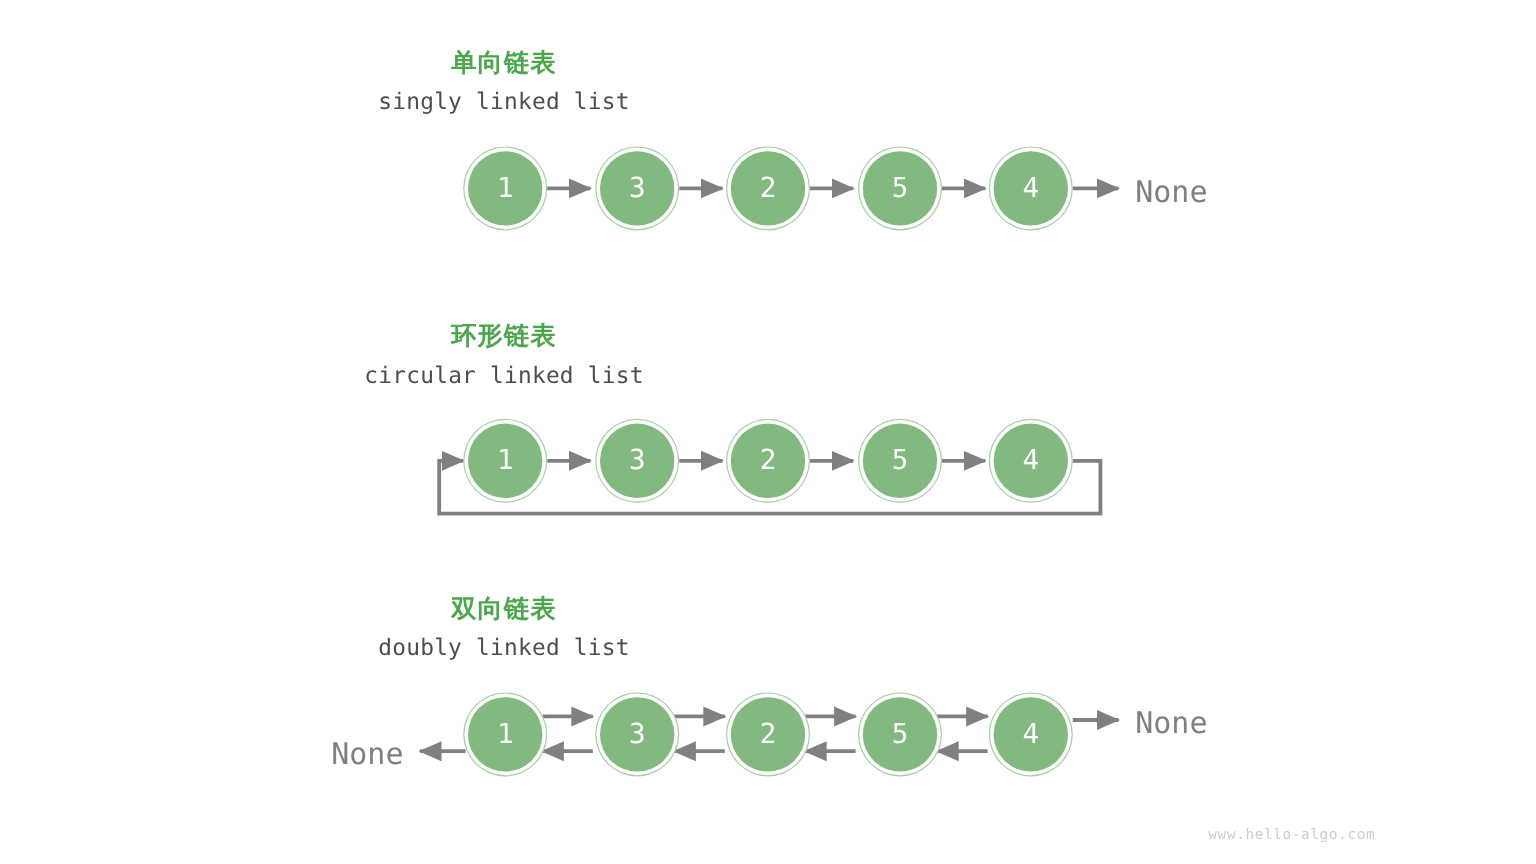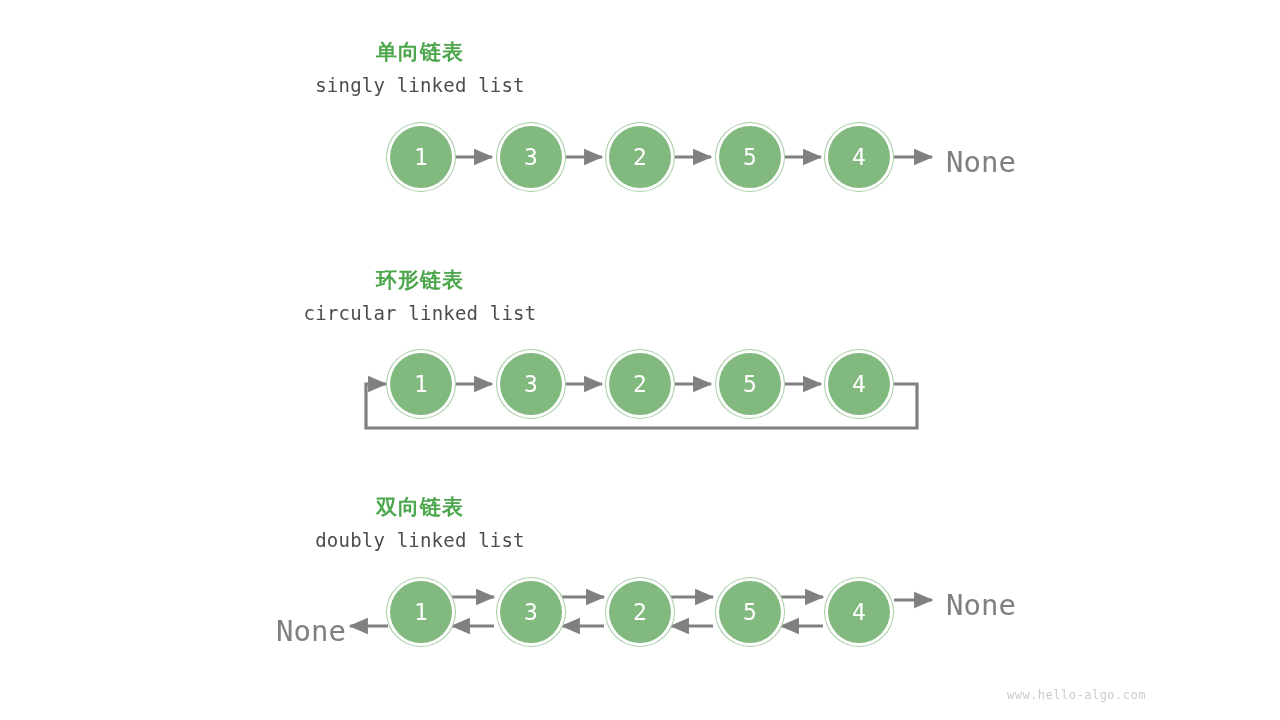"None" .none-label { font-size: 29px -> 25px }
